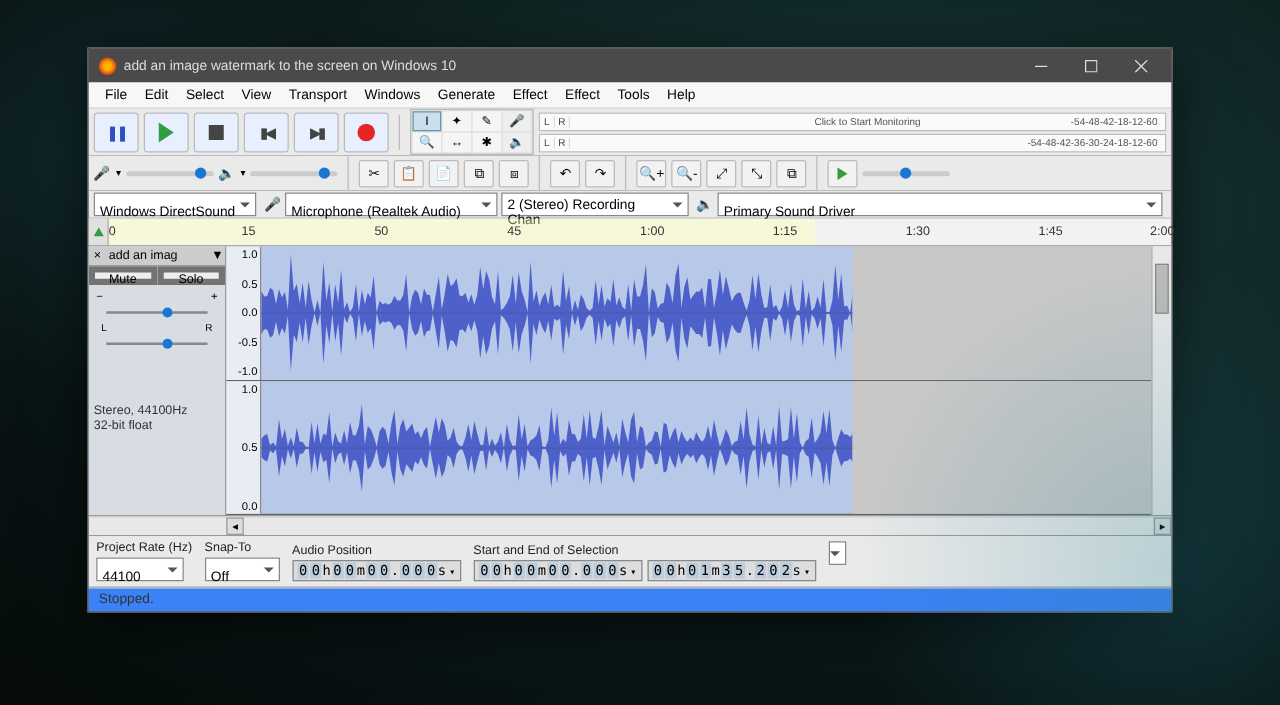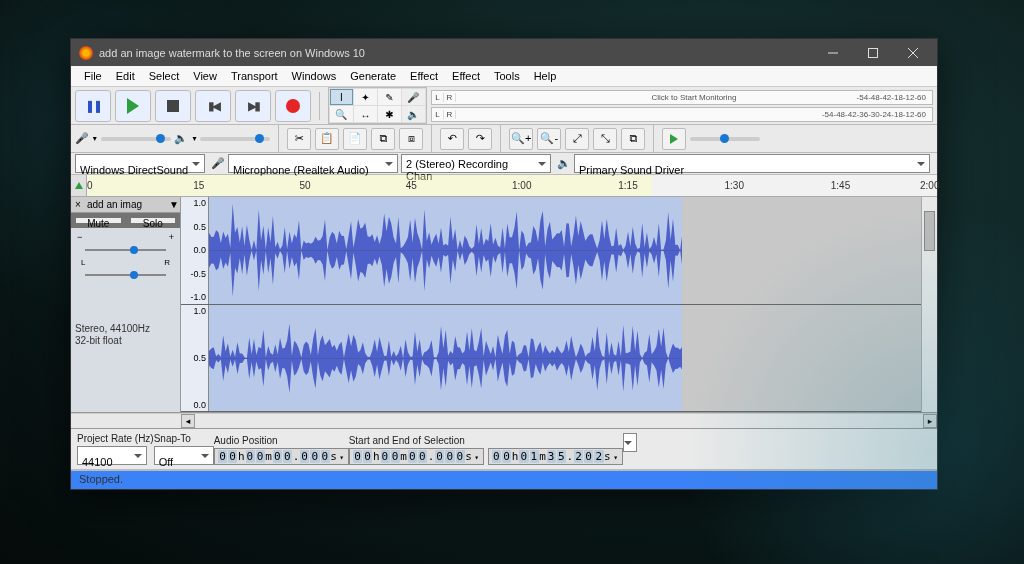"Project Rate (Hz)" .selection-bar { gap: none -> 10px }
